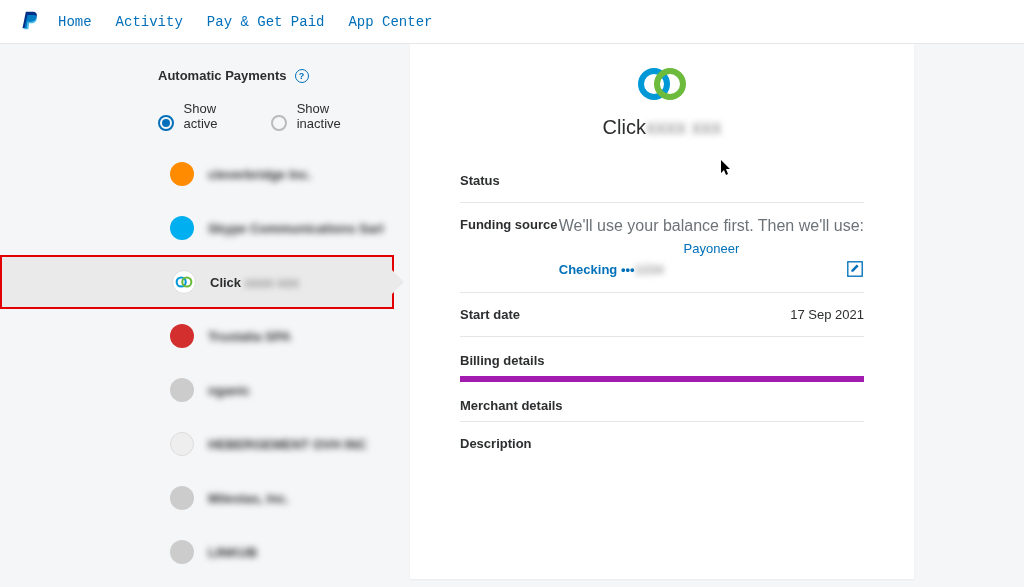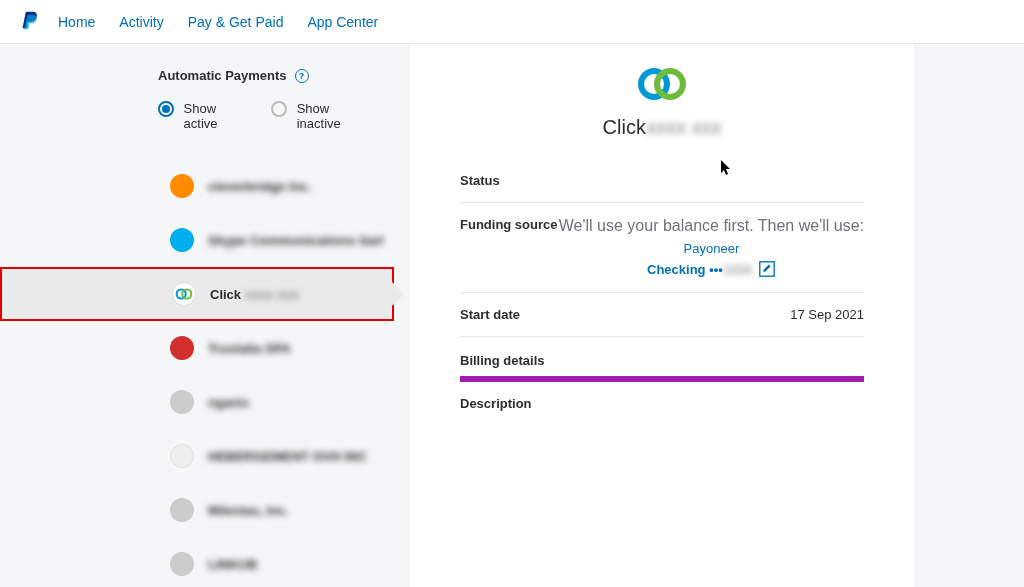"Home" .nav-link { font-family: none -> Liberation Mono, monospace }
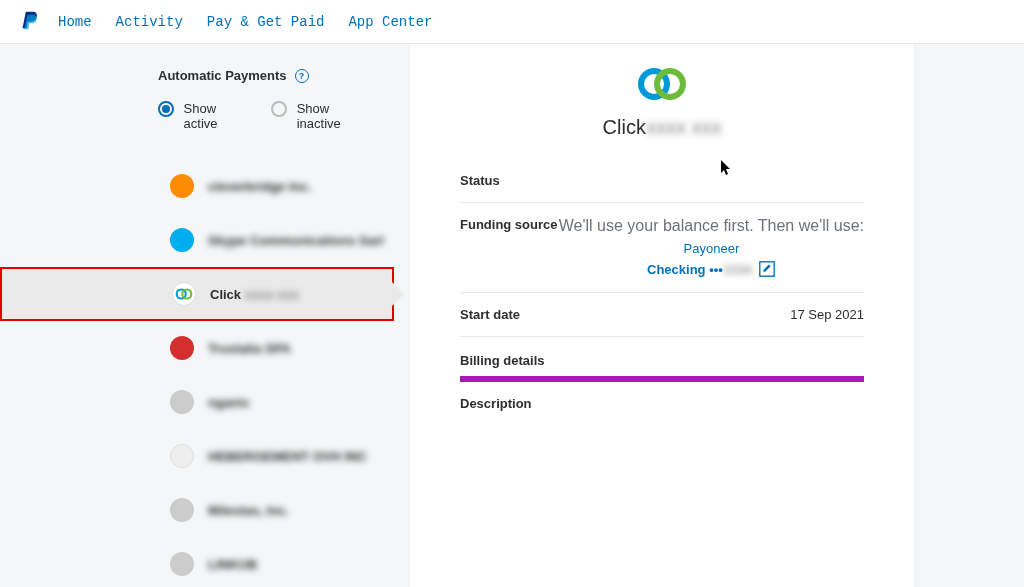"Show active" .radio-row { align-items: flex-start -> flex-end; margin-bottom: 28px -> 16px }
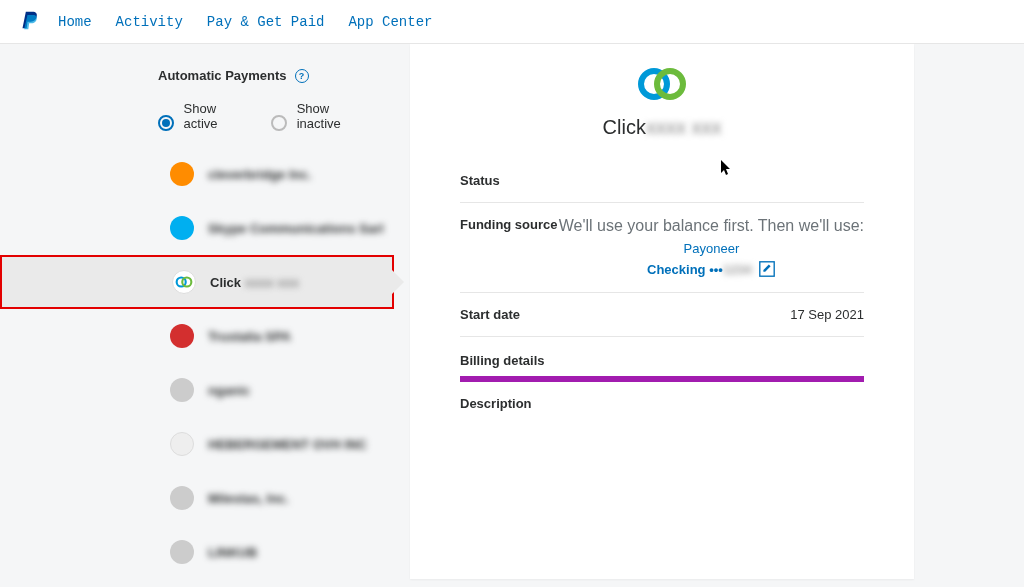"Checking •••" .funding-checking { justify-content: center -> space-between }
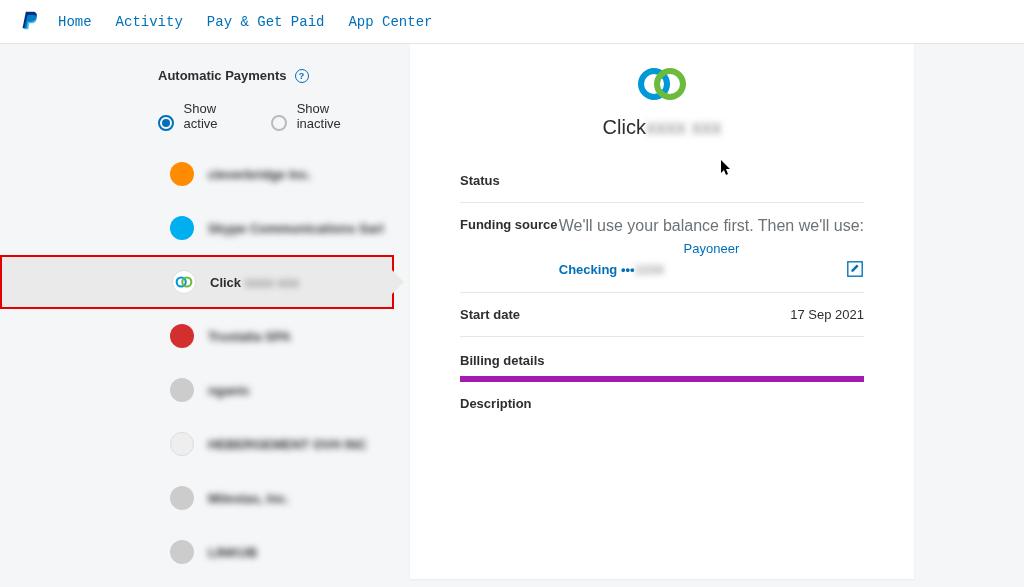"Merchant details" div.section-title { html: none -> <div>Merchant details</div> }
